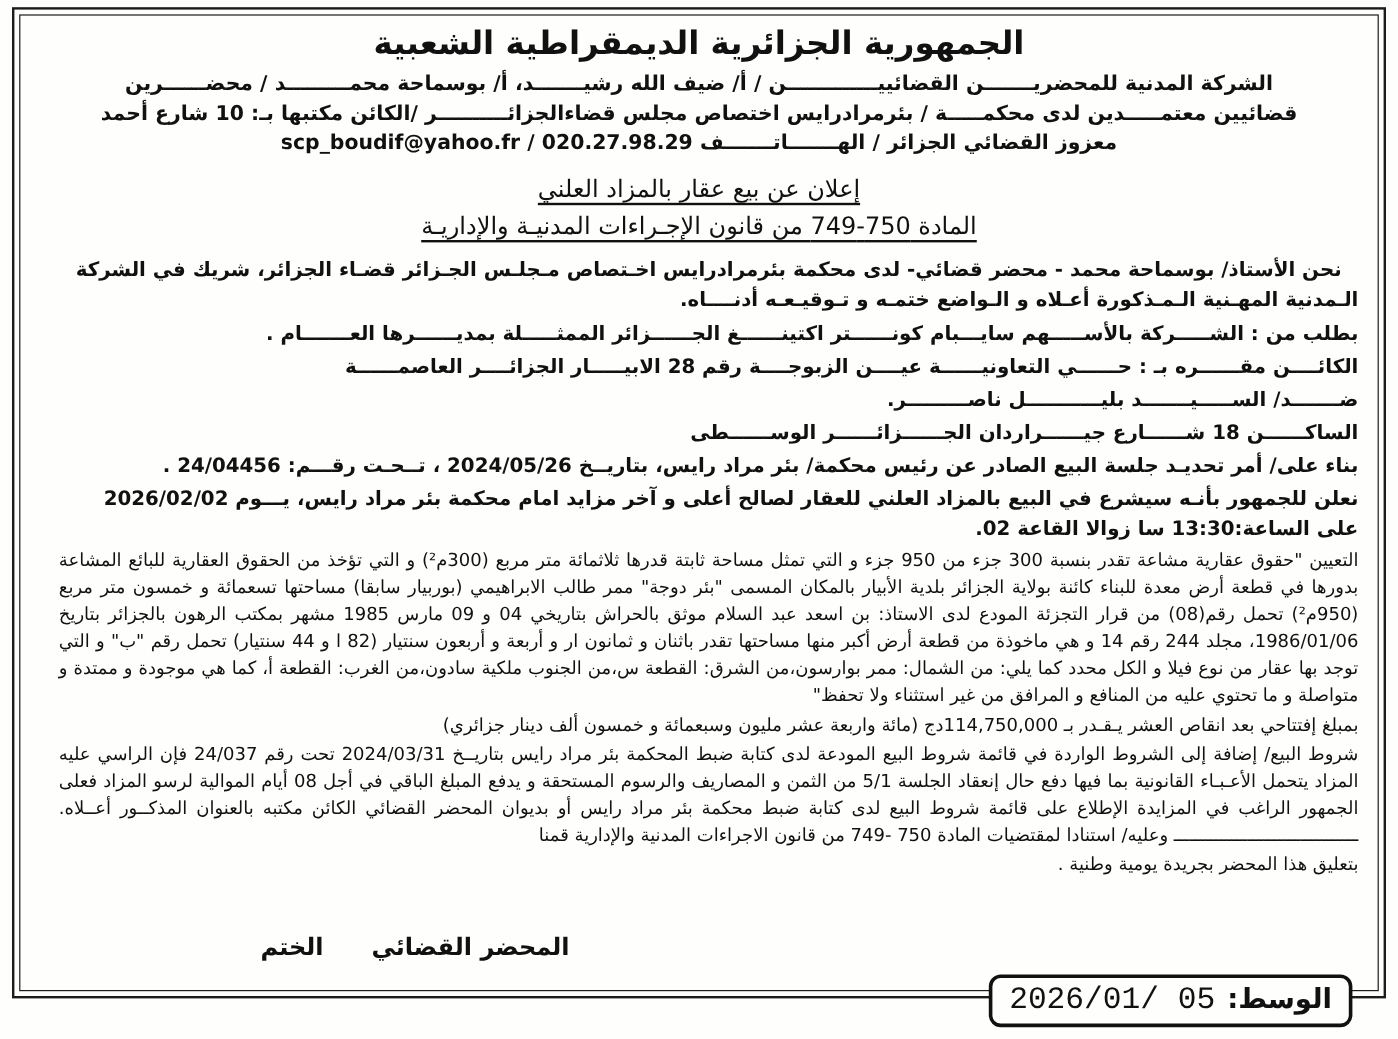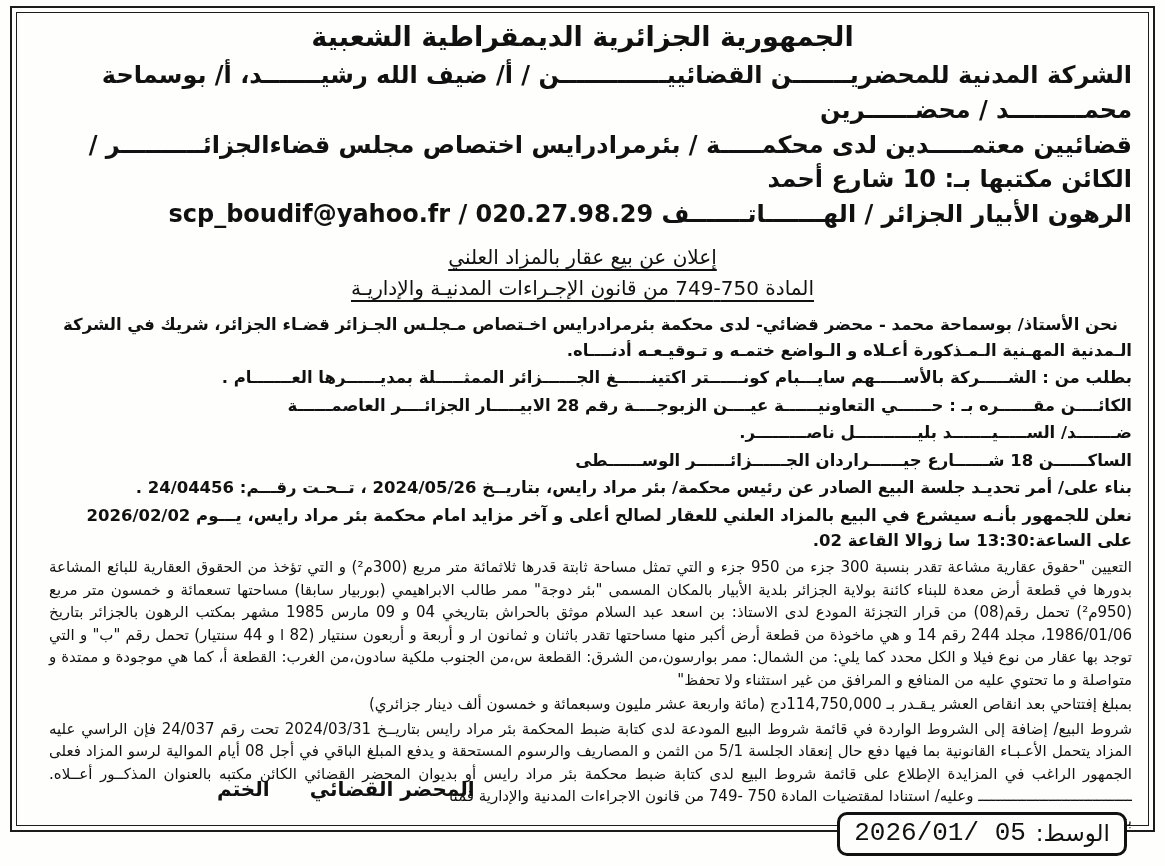"الشركة المدنية للمحضريـــــــن" .firm-line { font-size: 24px -> 17px; text-align: right -> center }
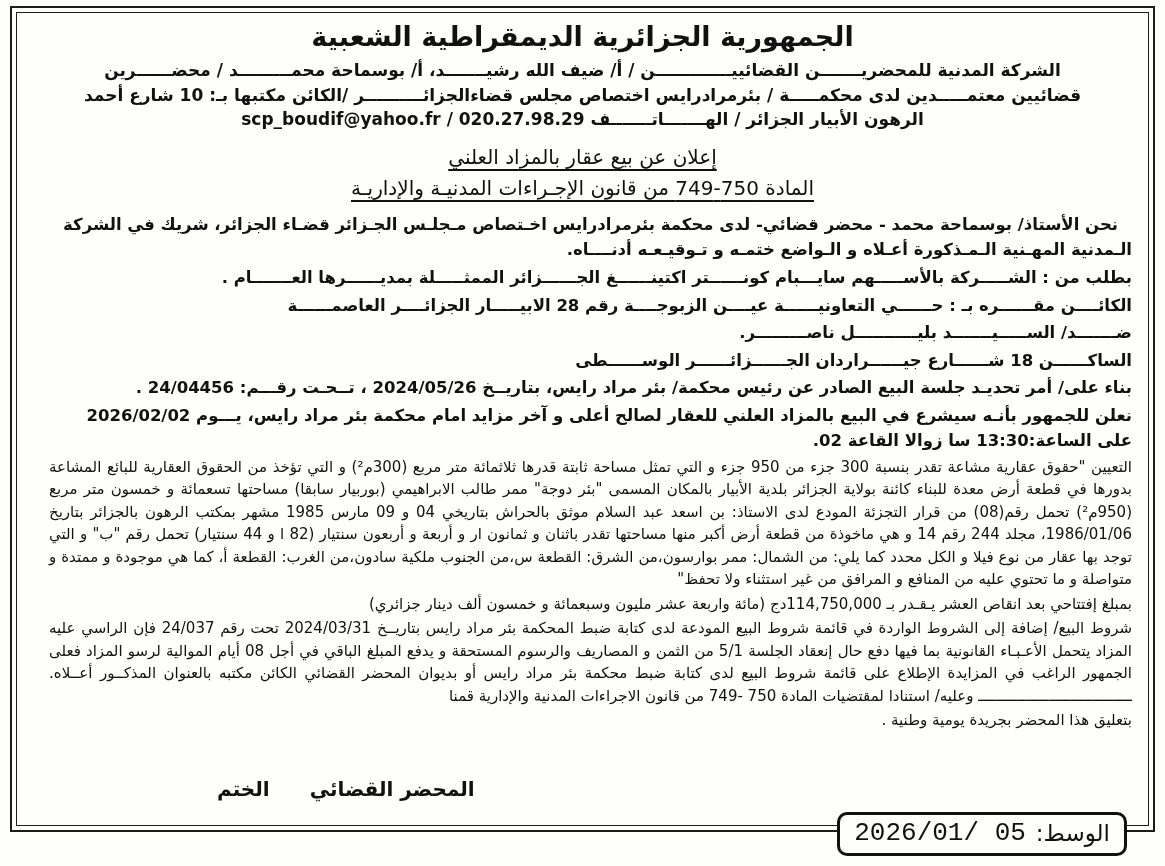"الرهون الأبيار الجزائر /" div.firm-line { text: الرهون الأبيار -> معزوز القضائي }
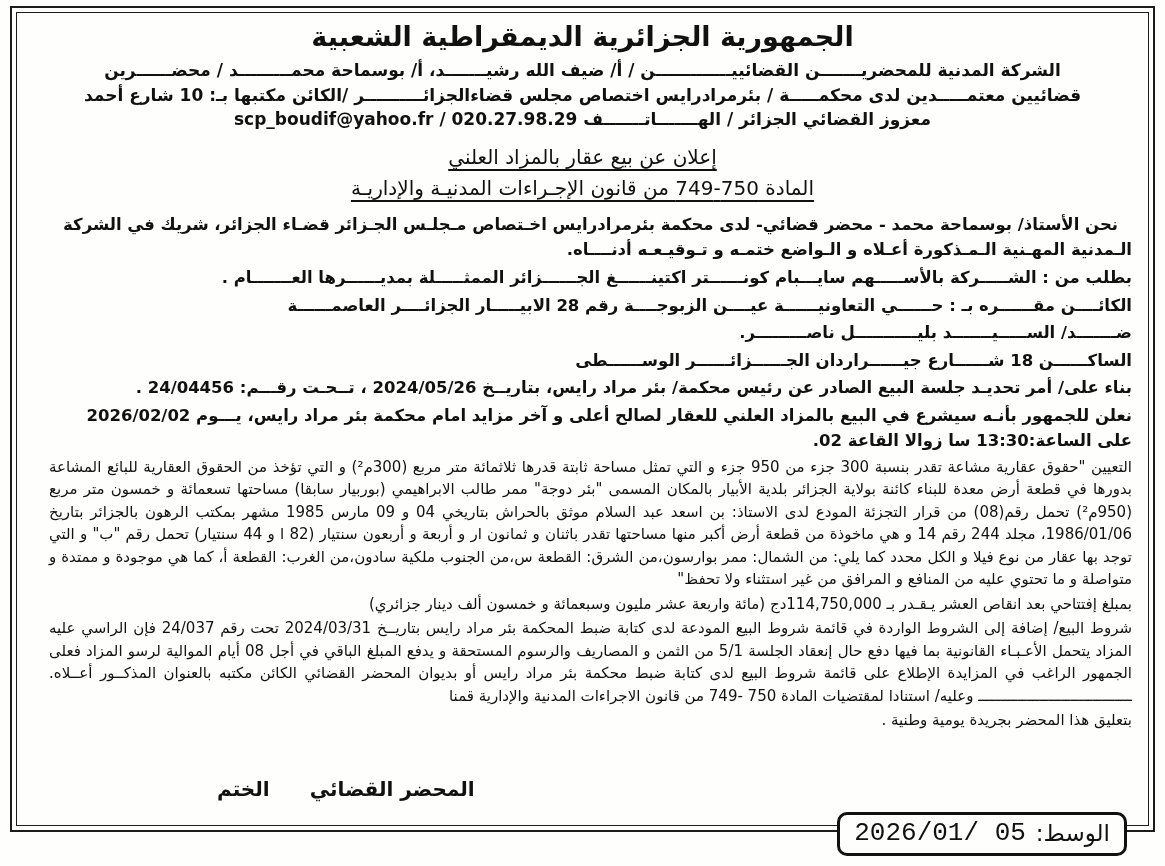"الوسط:" .edition-label { font-weight: normal -> bold }
